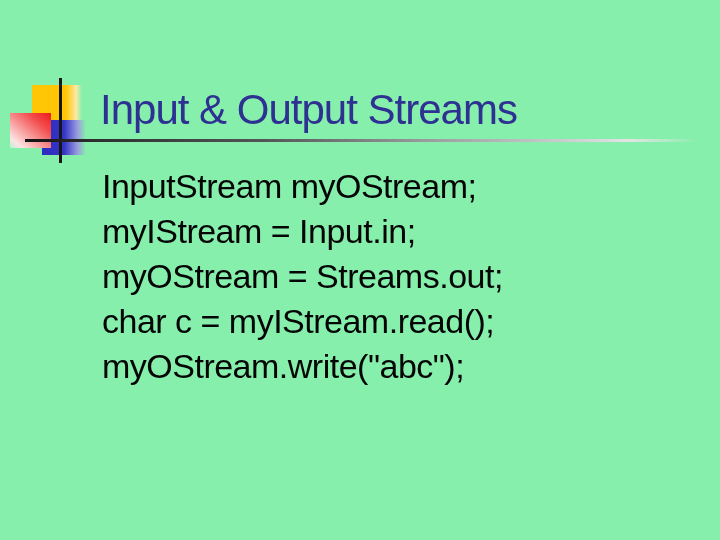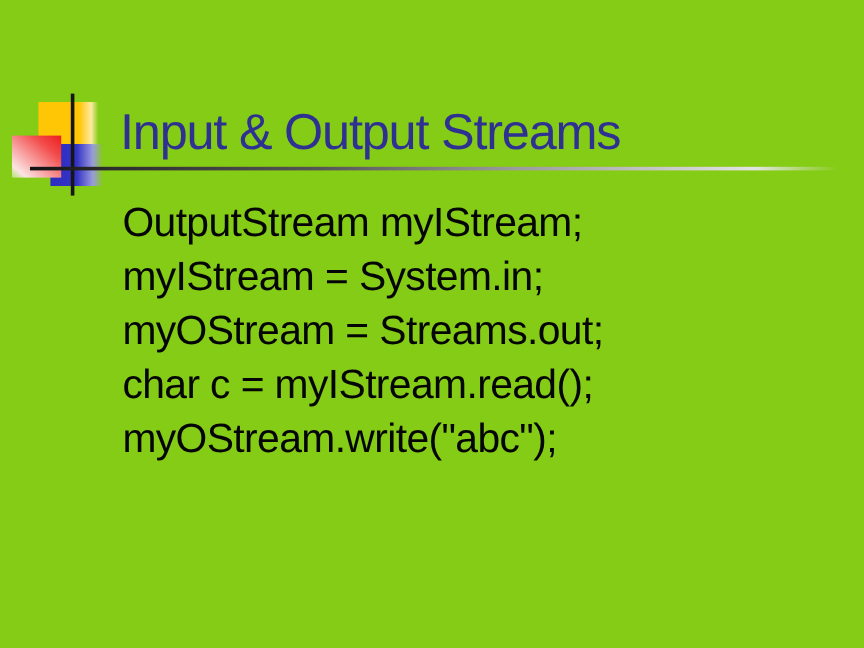"Input & Output Streams" .slide { background: #84cc16 -> #86efac }
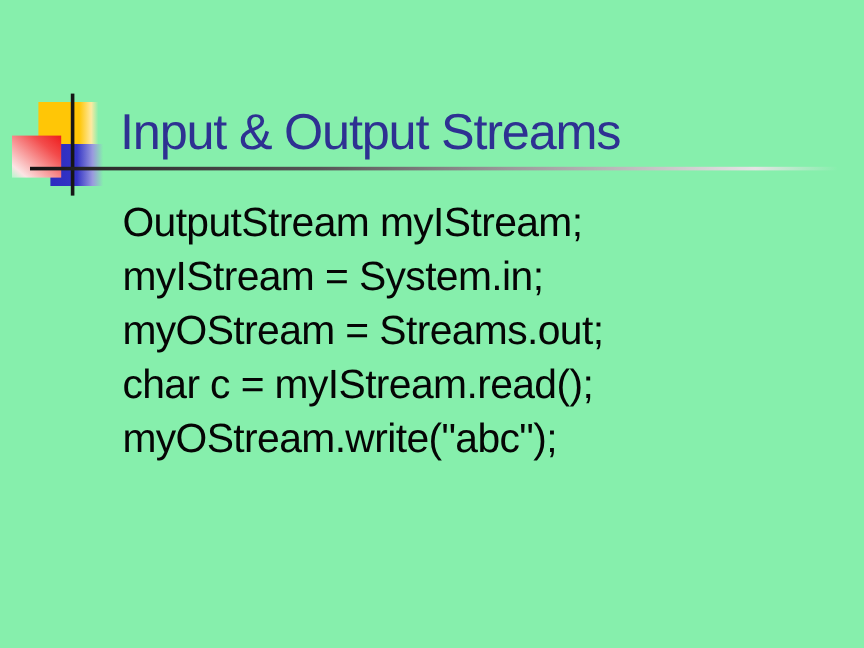"OutputStream myIStream;" div.code-line { text: OutputStream myIStream -> InputStream myOStream }
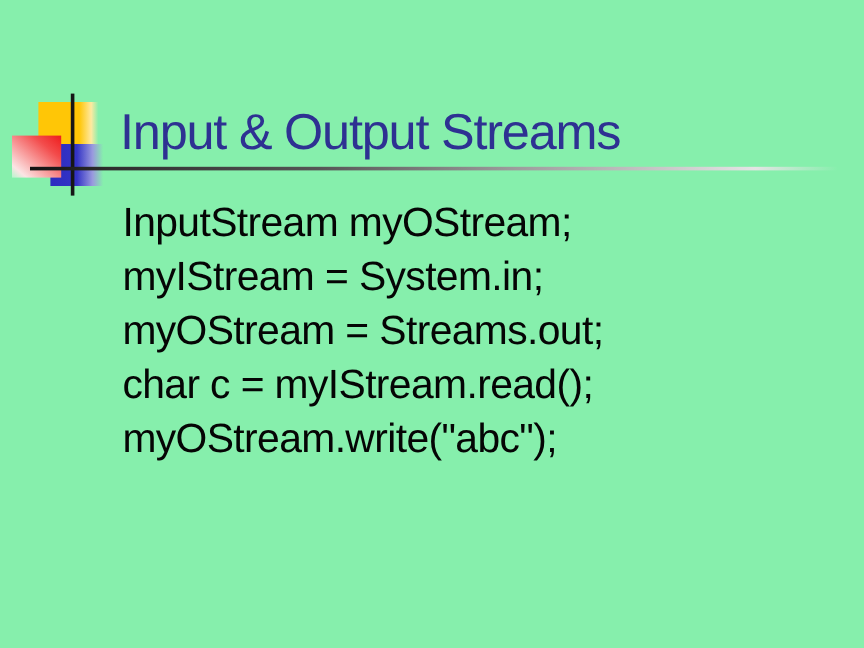"myIStream = System.in;" div.code-line { text: System.in -> Input.in }
